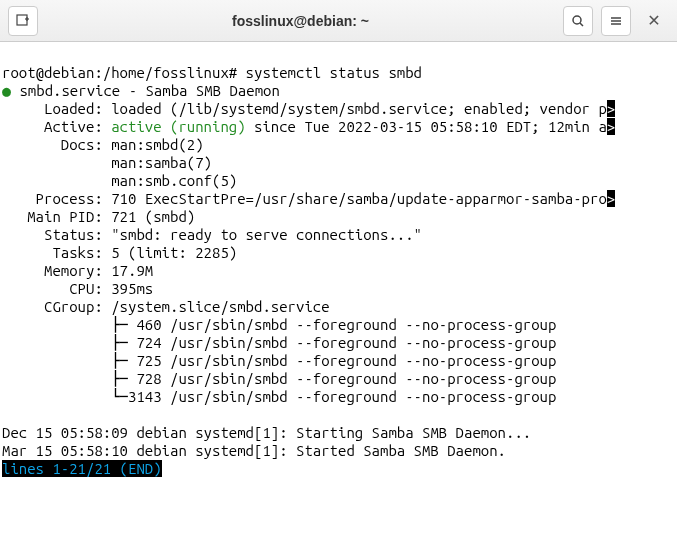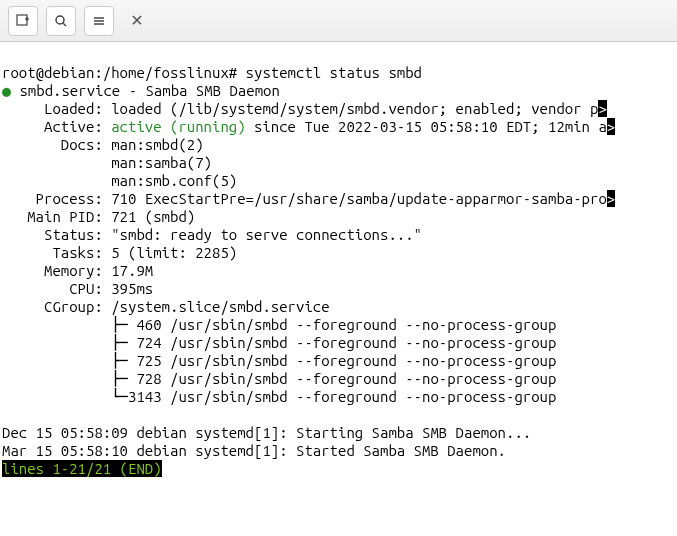"fosslinux@debian: ~" div.tb-title { html: none -> <div>fosslinux@debian: ~</div> }
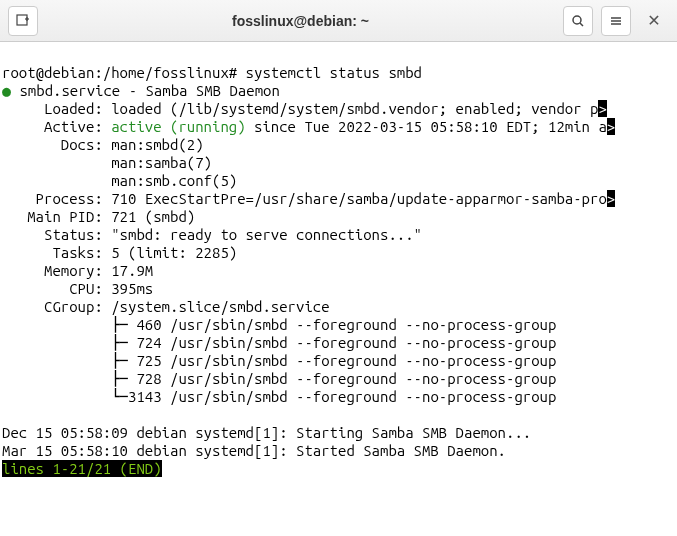"Loaded: loaded" span { text: /lib/systemd/system/smbd.vendor -> /lib/systemd/system/smbd.service }
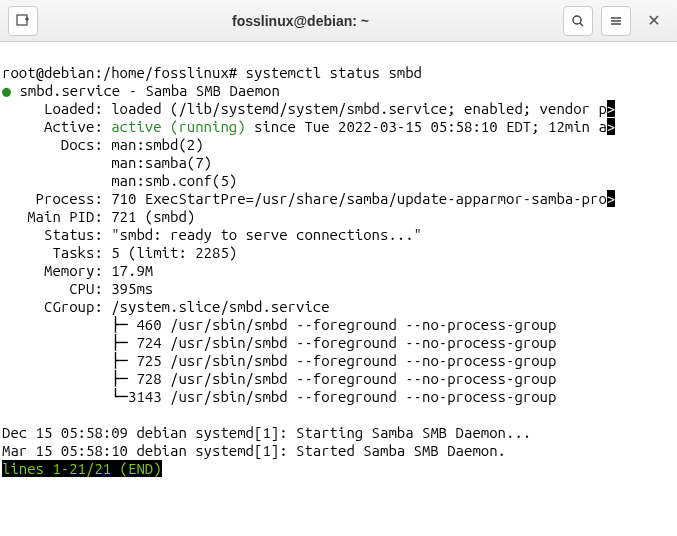"lines 1-21/21 (END)" .rev { color: #84cc16 -> #0ea5e9 }
